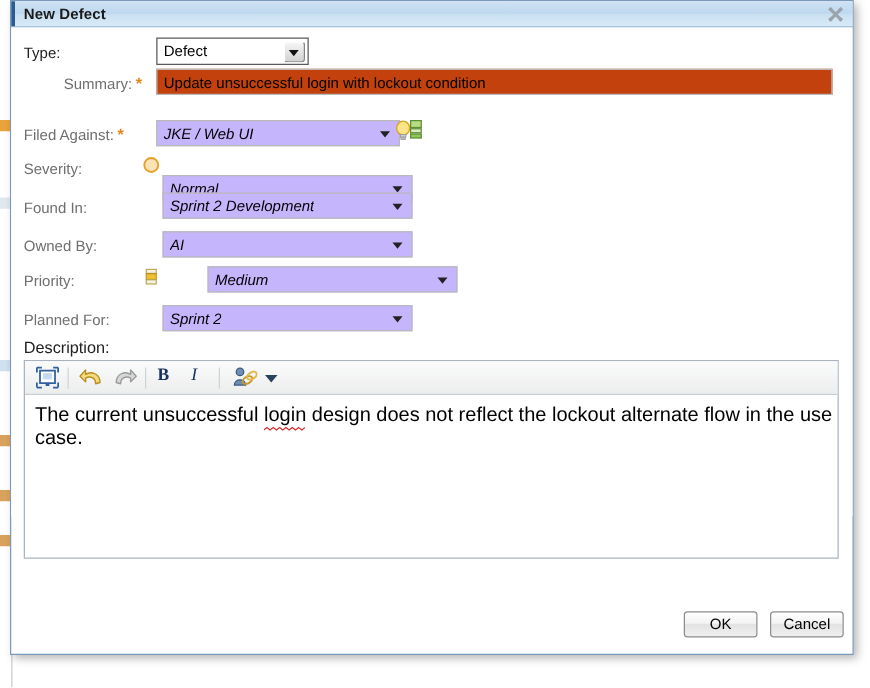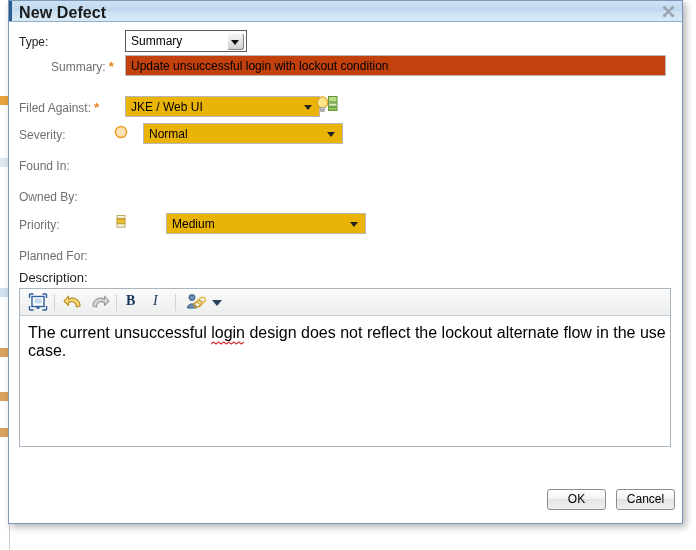"New Defect" .title-text { font-size: 16px -> 12px }
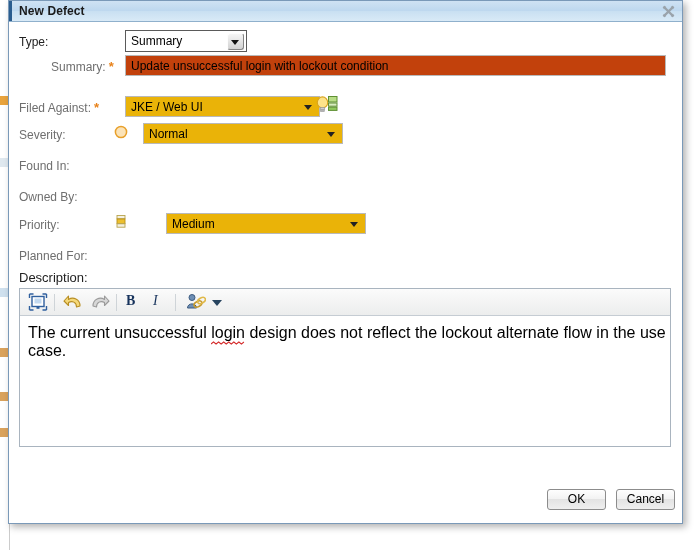"Summary" span.val { text: Summary -> Defect }
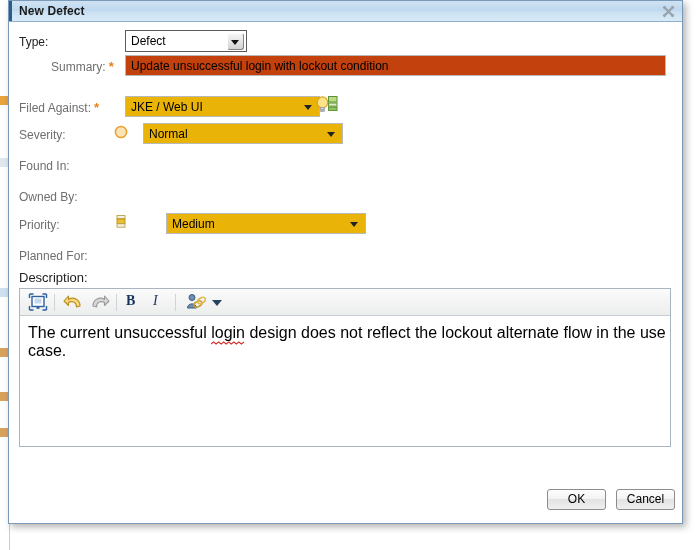"JKE / Web UI" .selflat { background: #eab308 -> #c4b5fd; font-style: none -> italic }
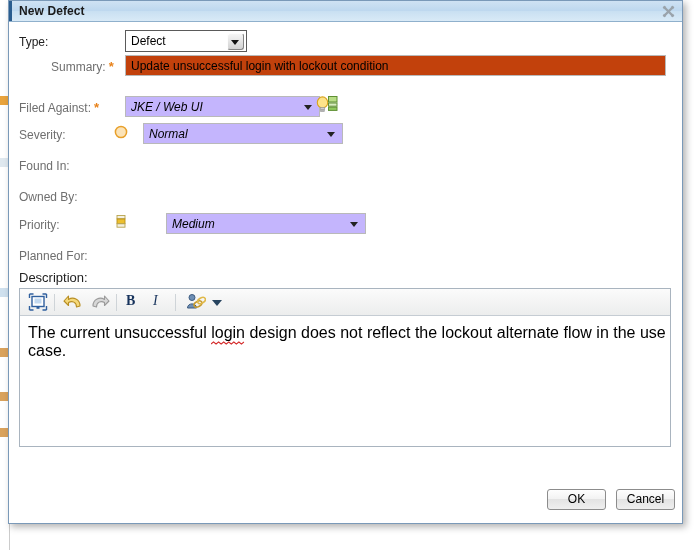"Normal" div.selflat { margin-left: 13px -> none; top: 101px -> 118px }
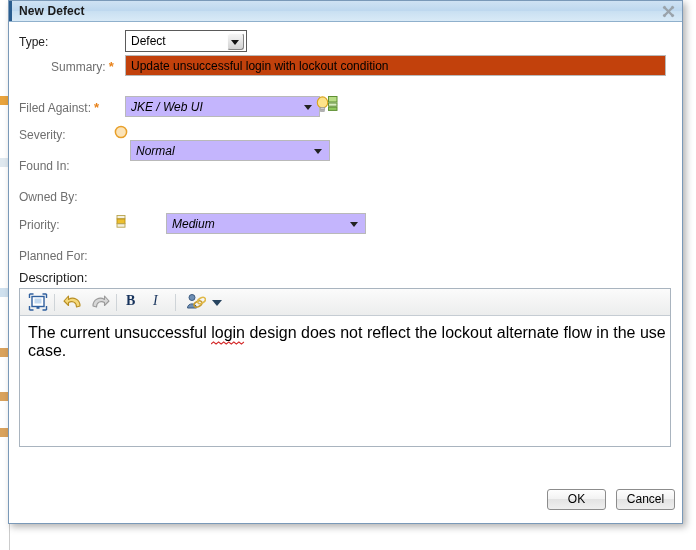"Sprint 2 Development" div.selflat { html: none -> <div> <span>Sprint 2 Development</span> <span></span> </div> }
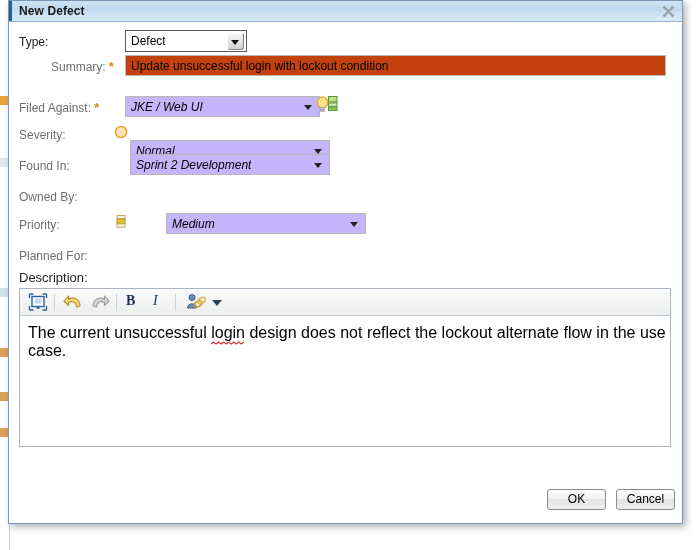"AI" div.selflat { html: none -> <div> <span>AI</span> <span></span> </div> }
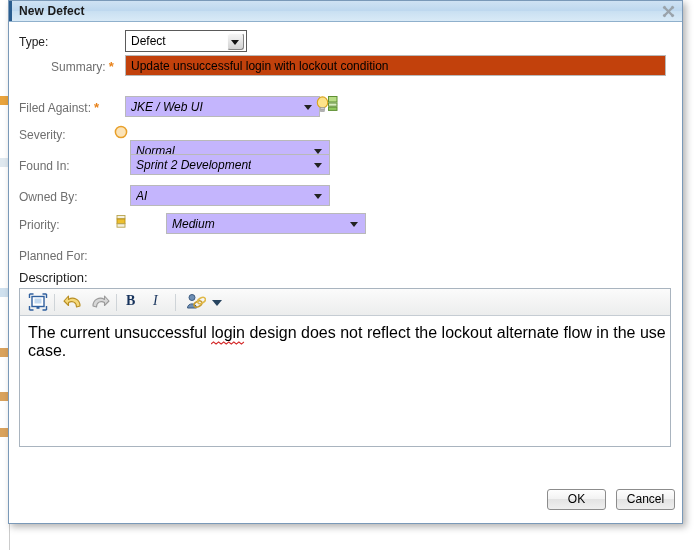"Sprint 2" div.selflat { html: none -> <div> <span>Sprint 2</span> <span></span> </div> }
